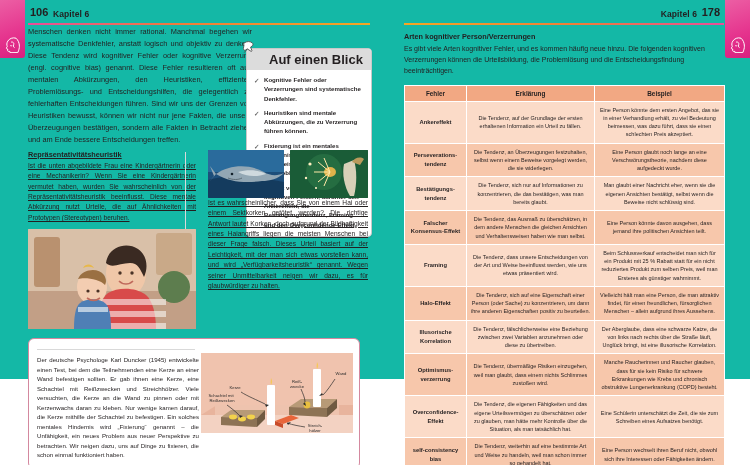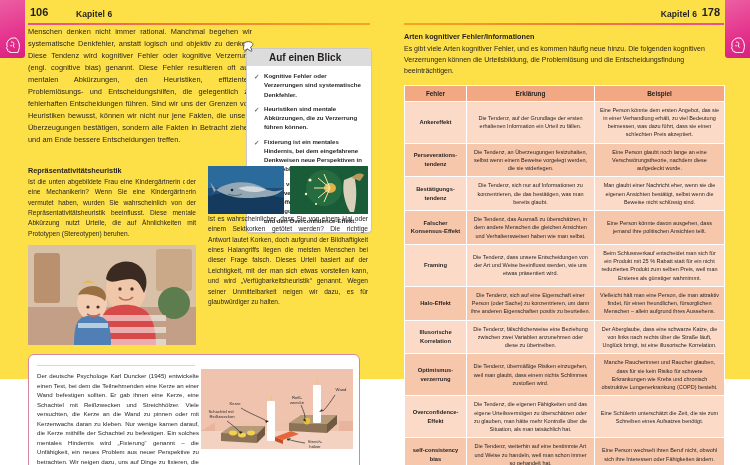"106" .page { background: #fde047 -> #14b8a6 }
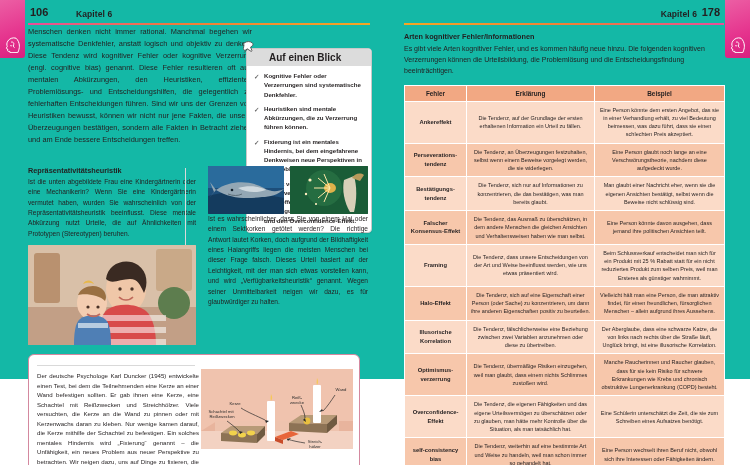"Kapitel 6" .chaplabel { margin-left: 23px -> none }
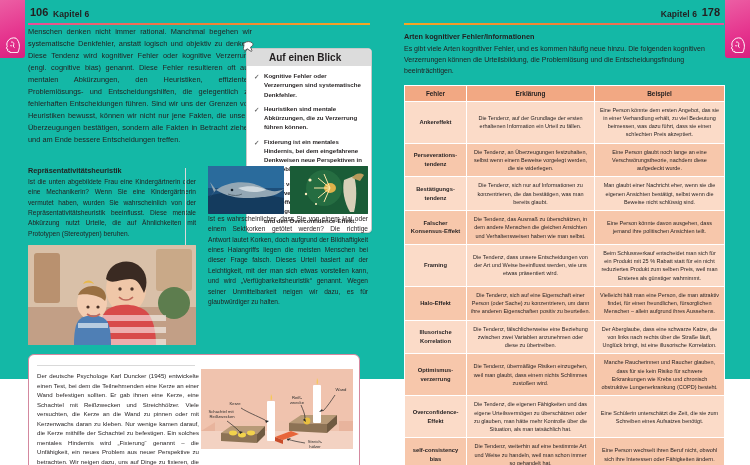"Arten kognitiver Fehler/Informationen" h3.r-sub { text: Fehler/Informationen -> Person/Verzerrungen }
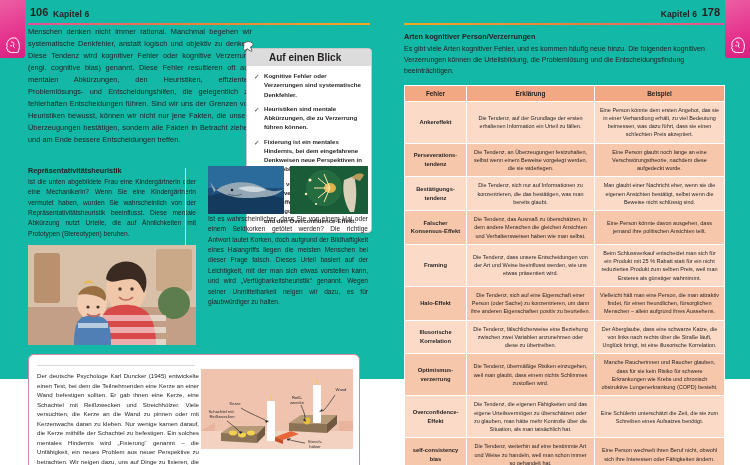"Auf einen Blick" .glance-hd { font-size: 10px -> 13px }
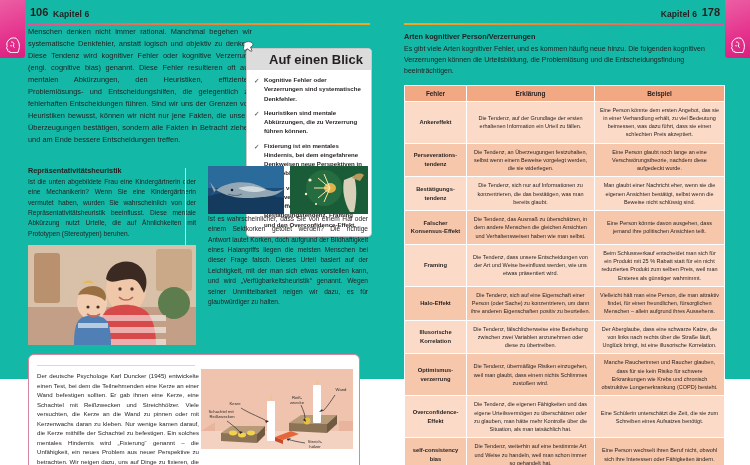"Repräsentativitätsheuristik" .cols { margin-top: 20px -> 4px; text-decoration: none -> underline }
